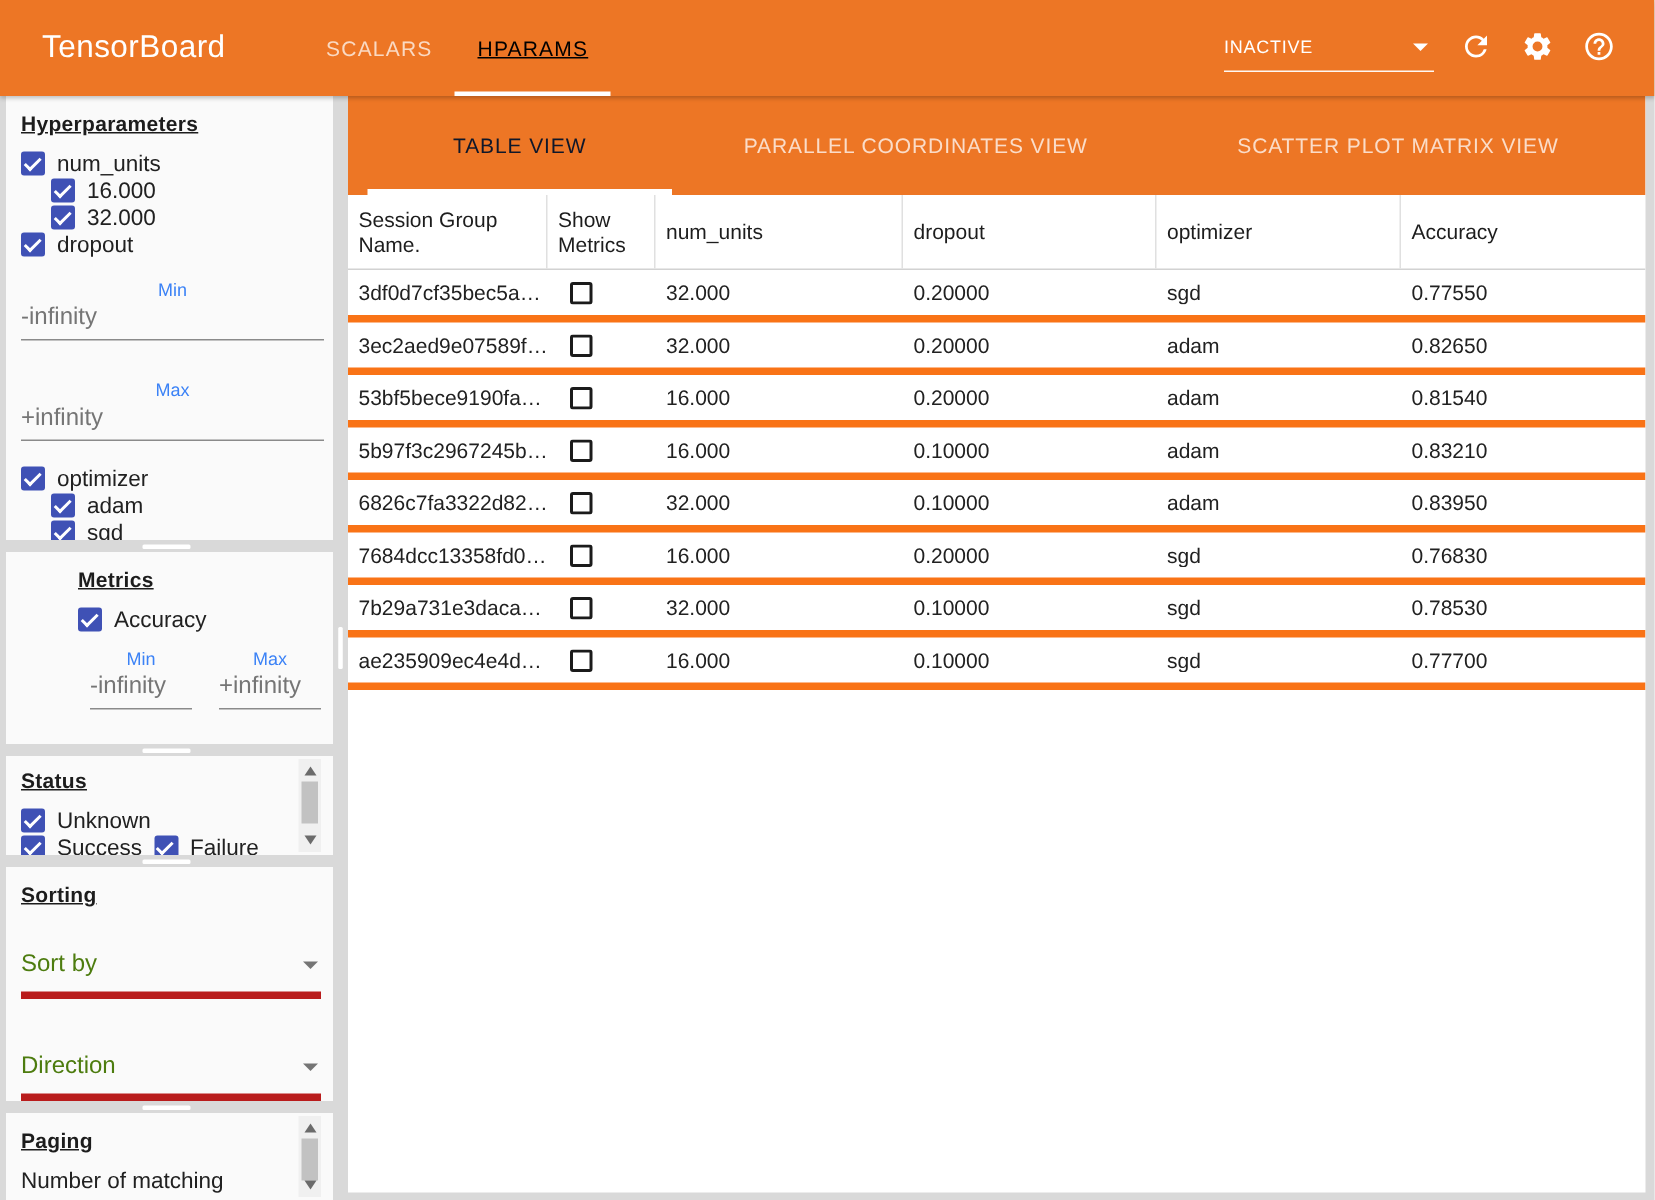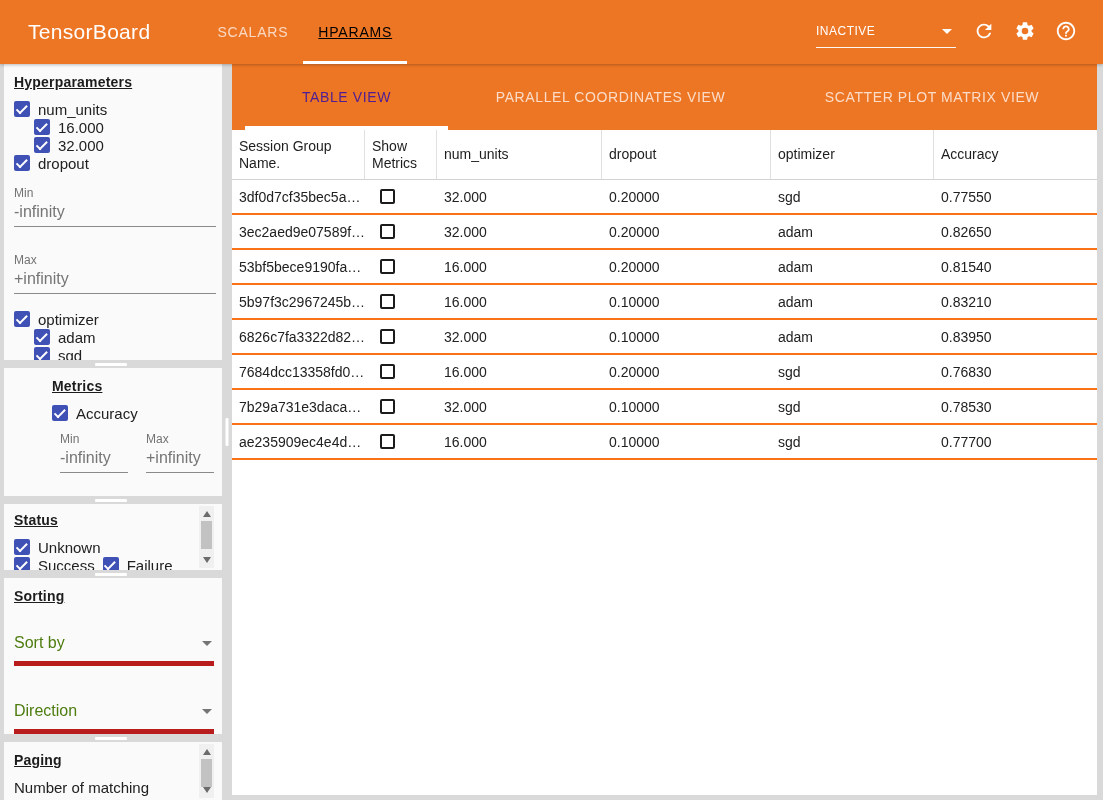"TABLE VIEW" .vtab.active { color: #4c1d95 -> #0f172a }
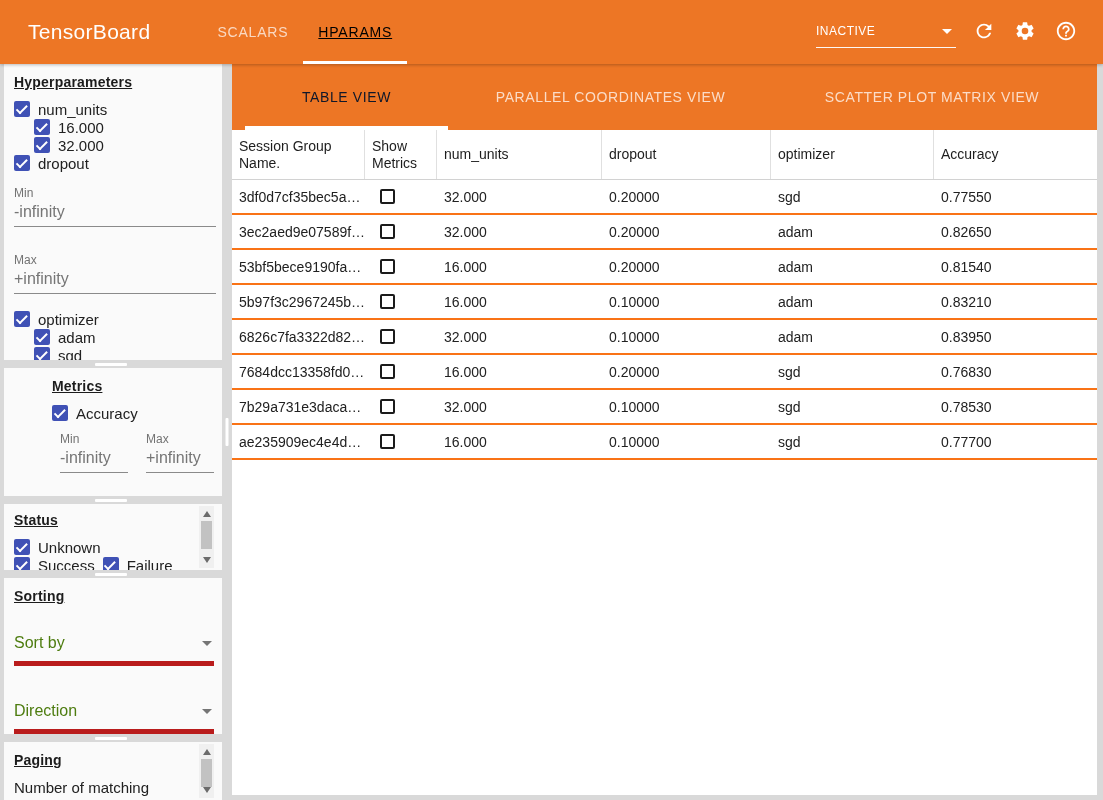"Min" .field .flabel { color: #737373 -> #3b82f6; text-align: none -> center }
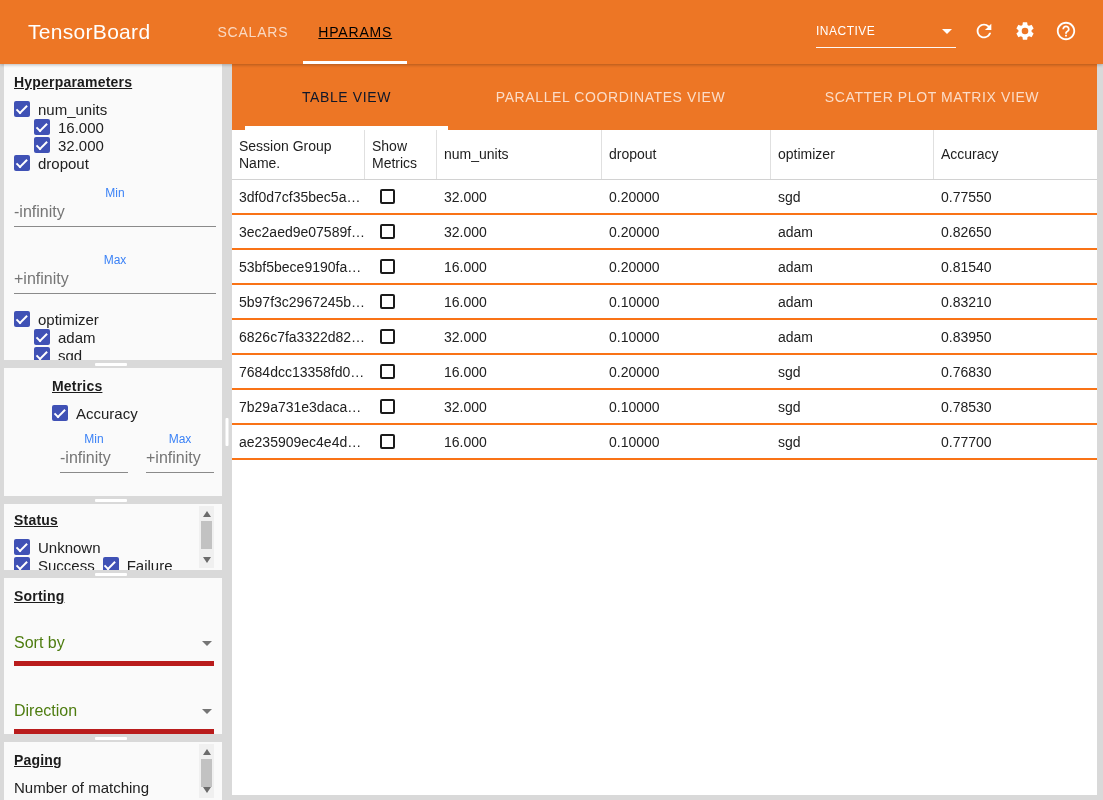"3df0d7cf35bec5a…" .trow { border-bottom: 2px solid #f97316 -> 5px solid #f97316 }
